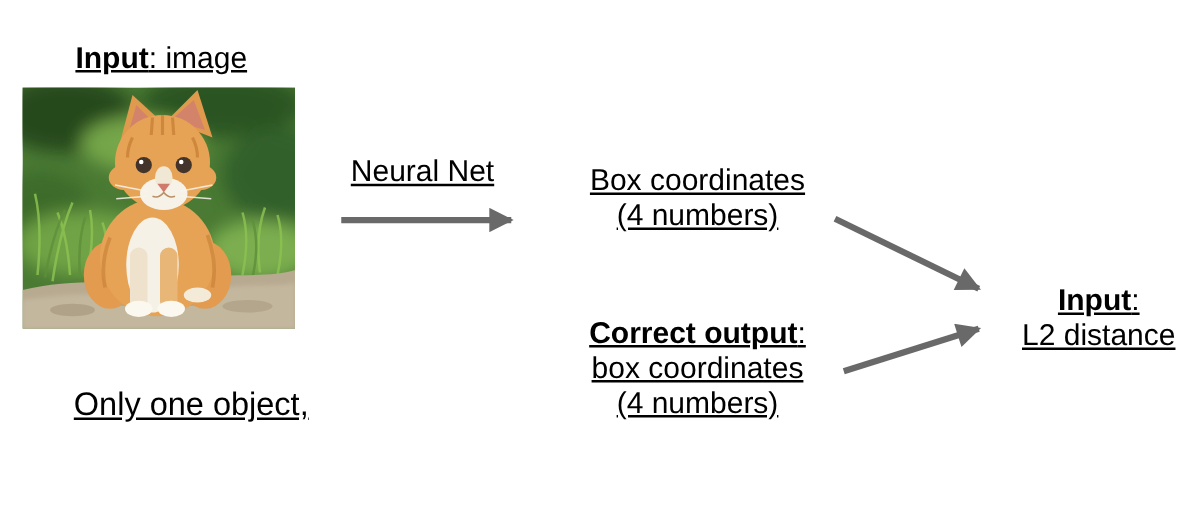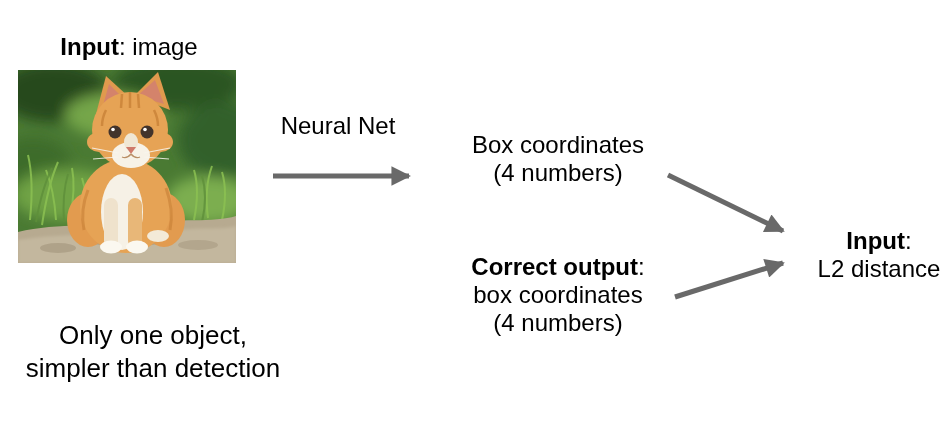"Input: image" .center { text-decoration: none -> underline }
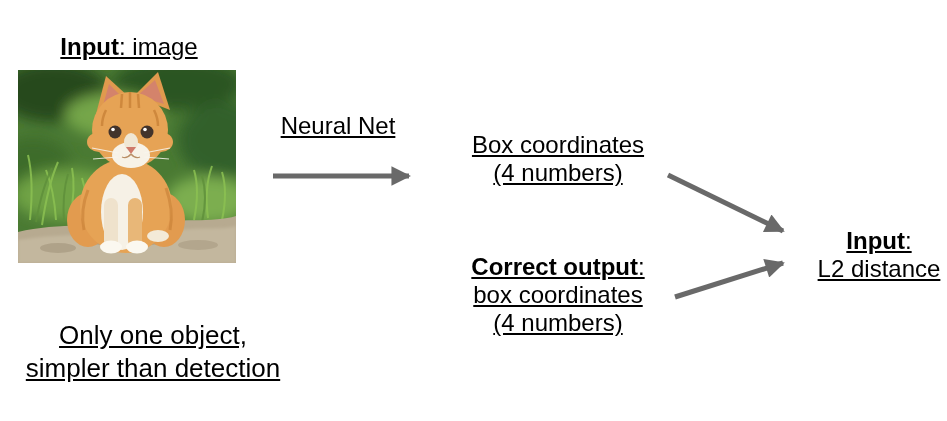"Neural Net" .nn-label { top: 112px -> 124px }
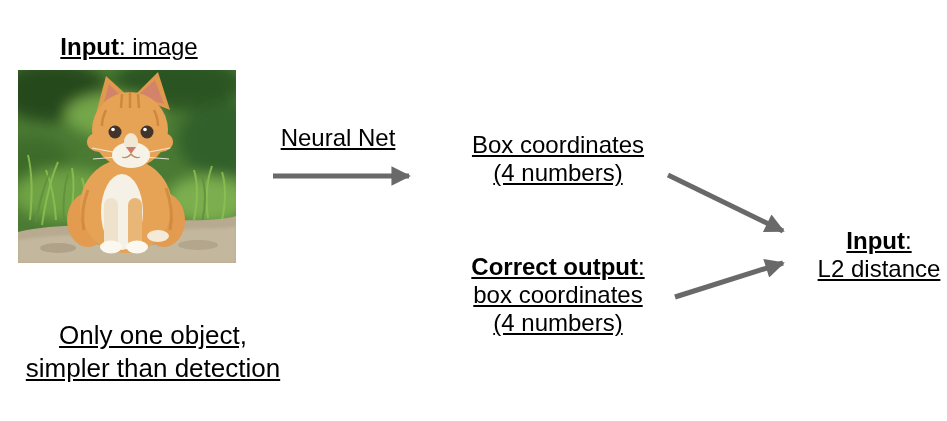"Only one object," .caption { top: 319px -> 307px }
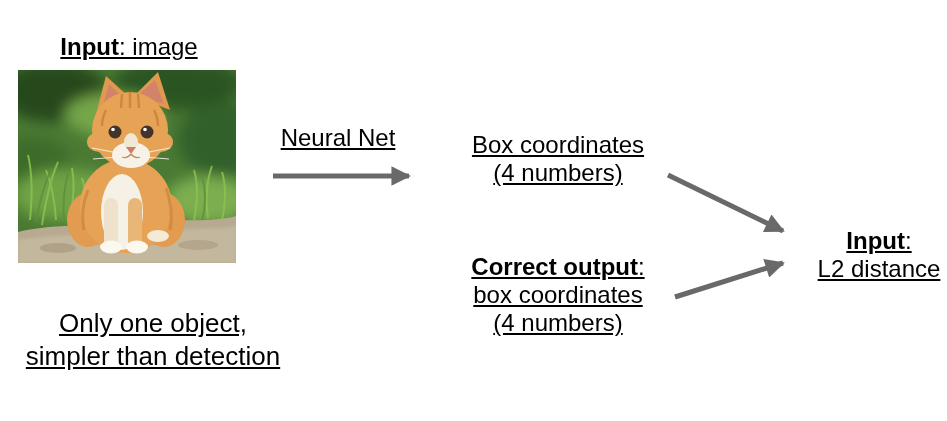"simpler than detection" div { html: <div>simpler than detection</div> -> none }
